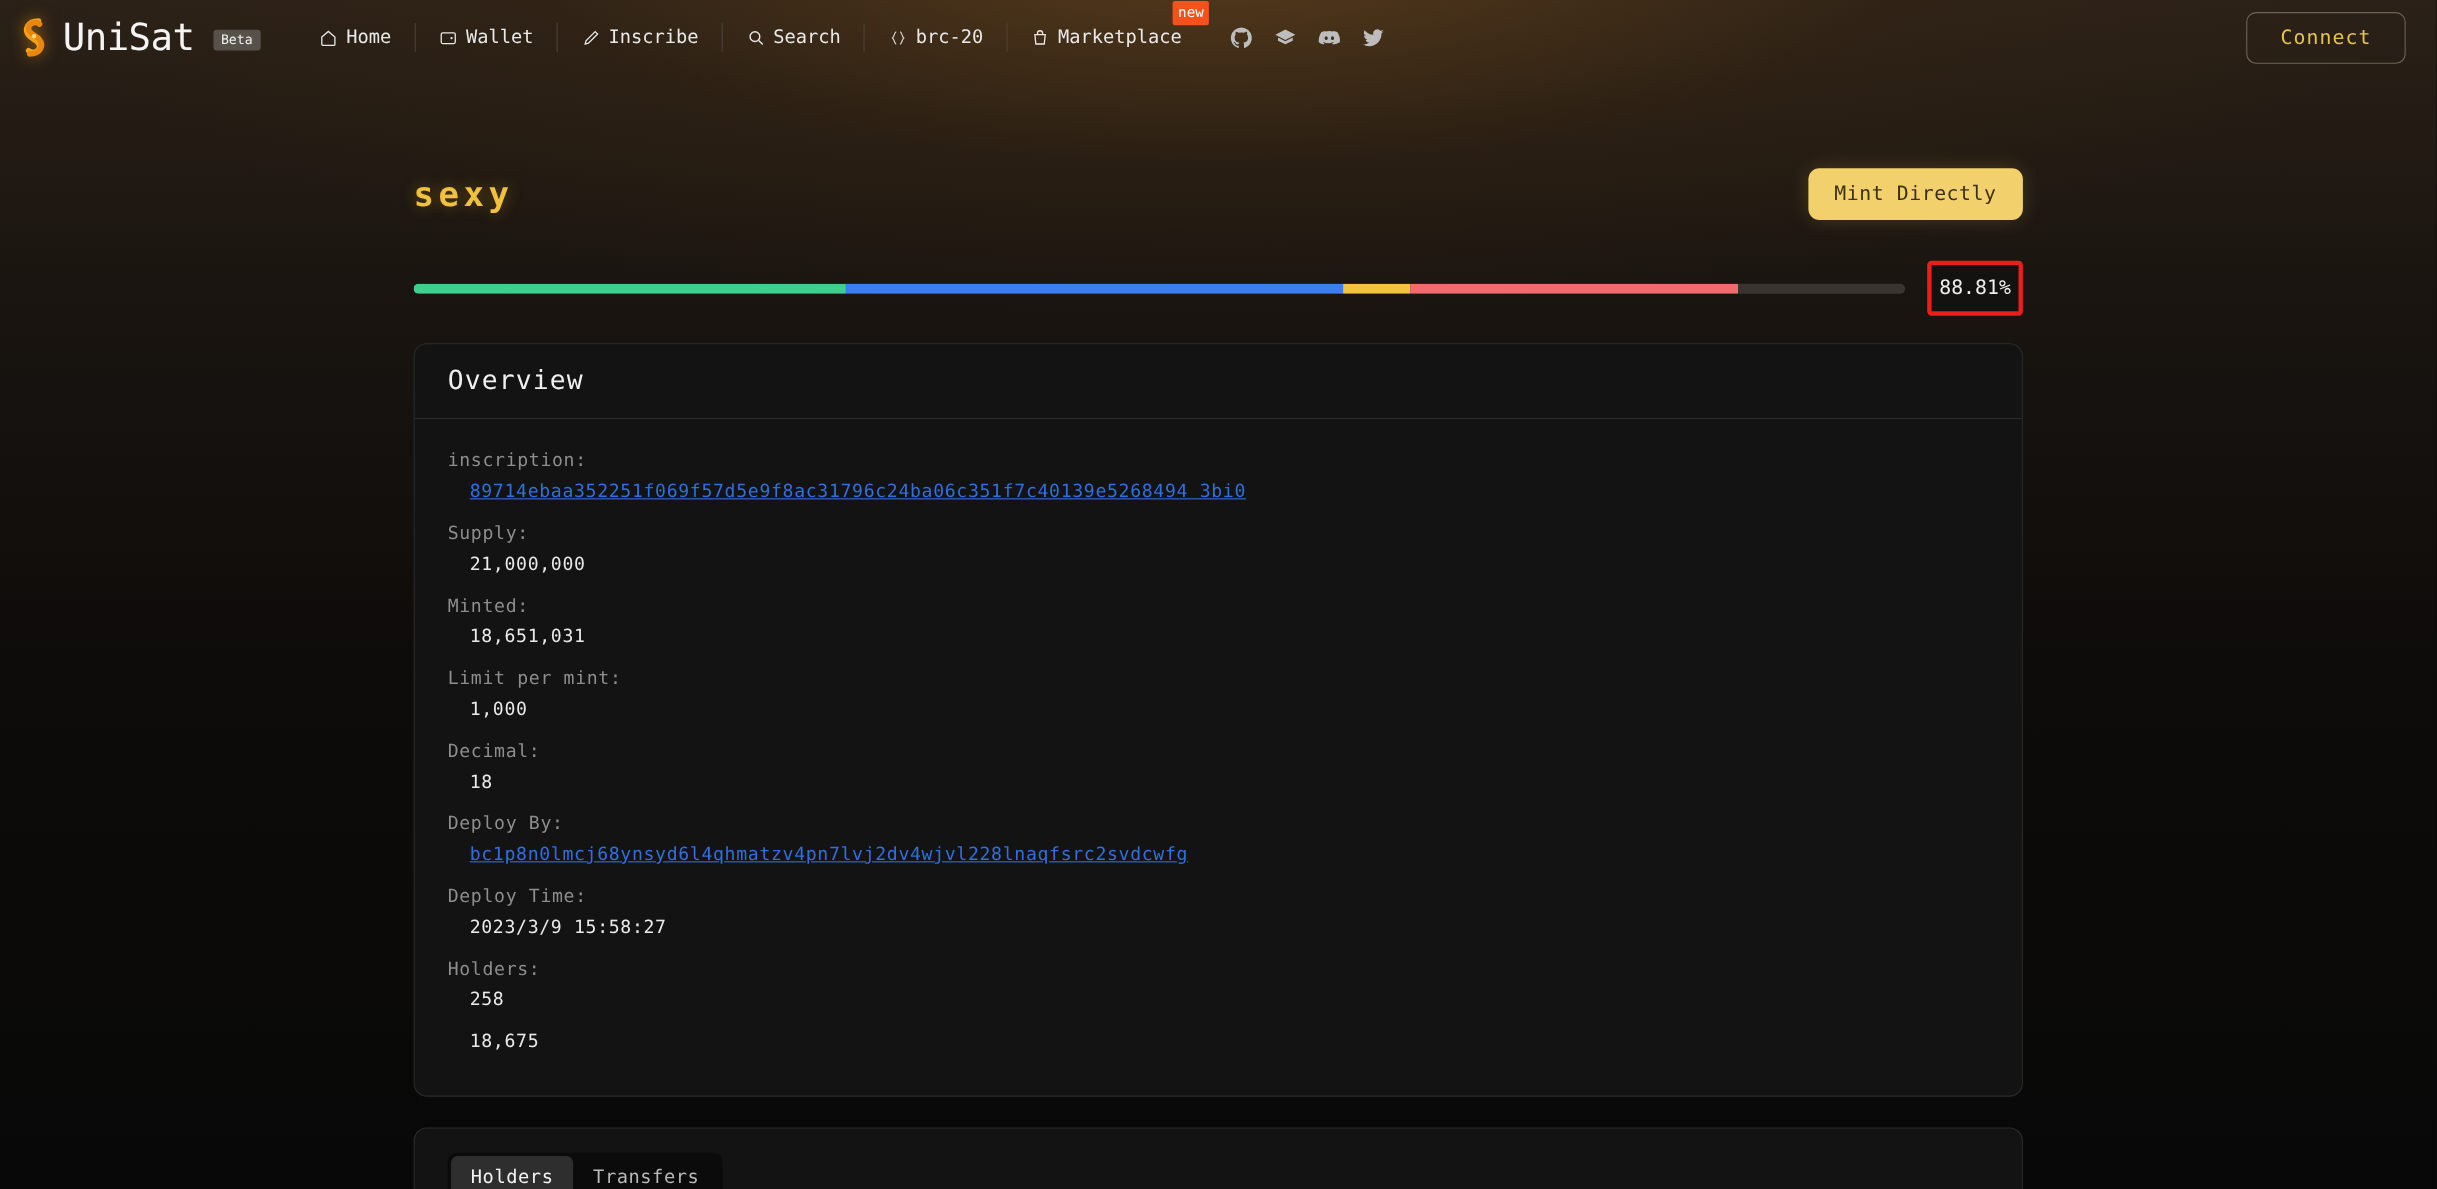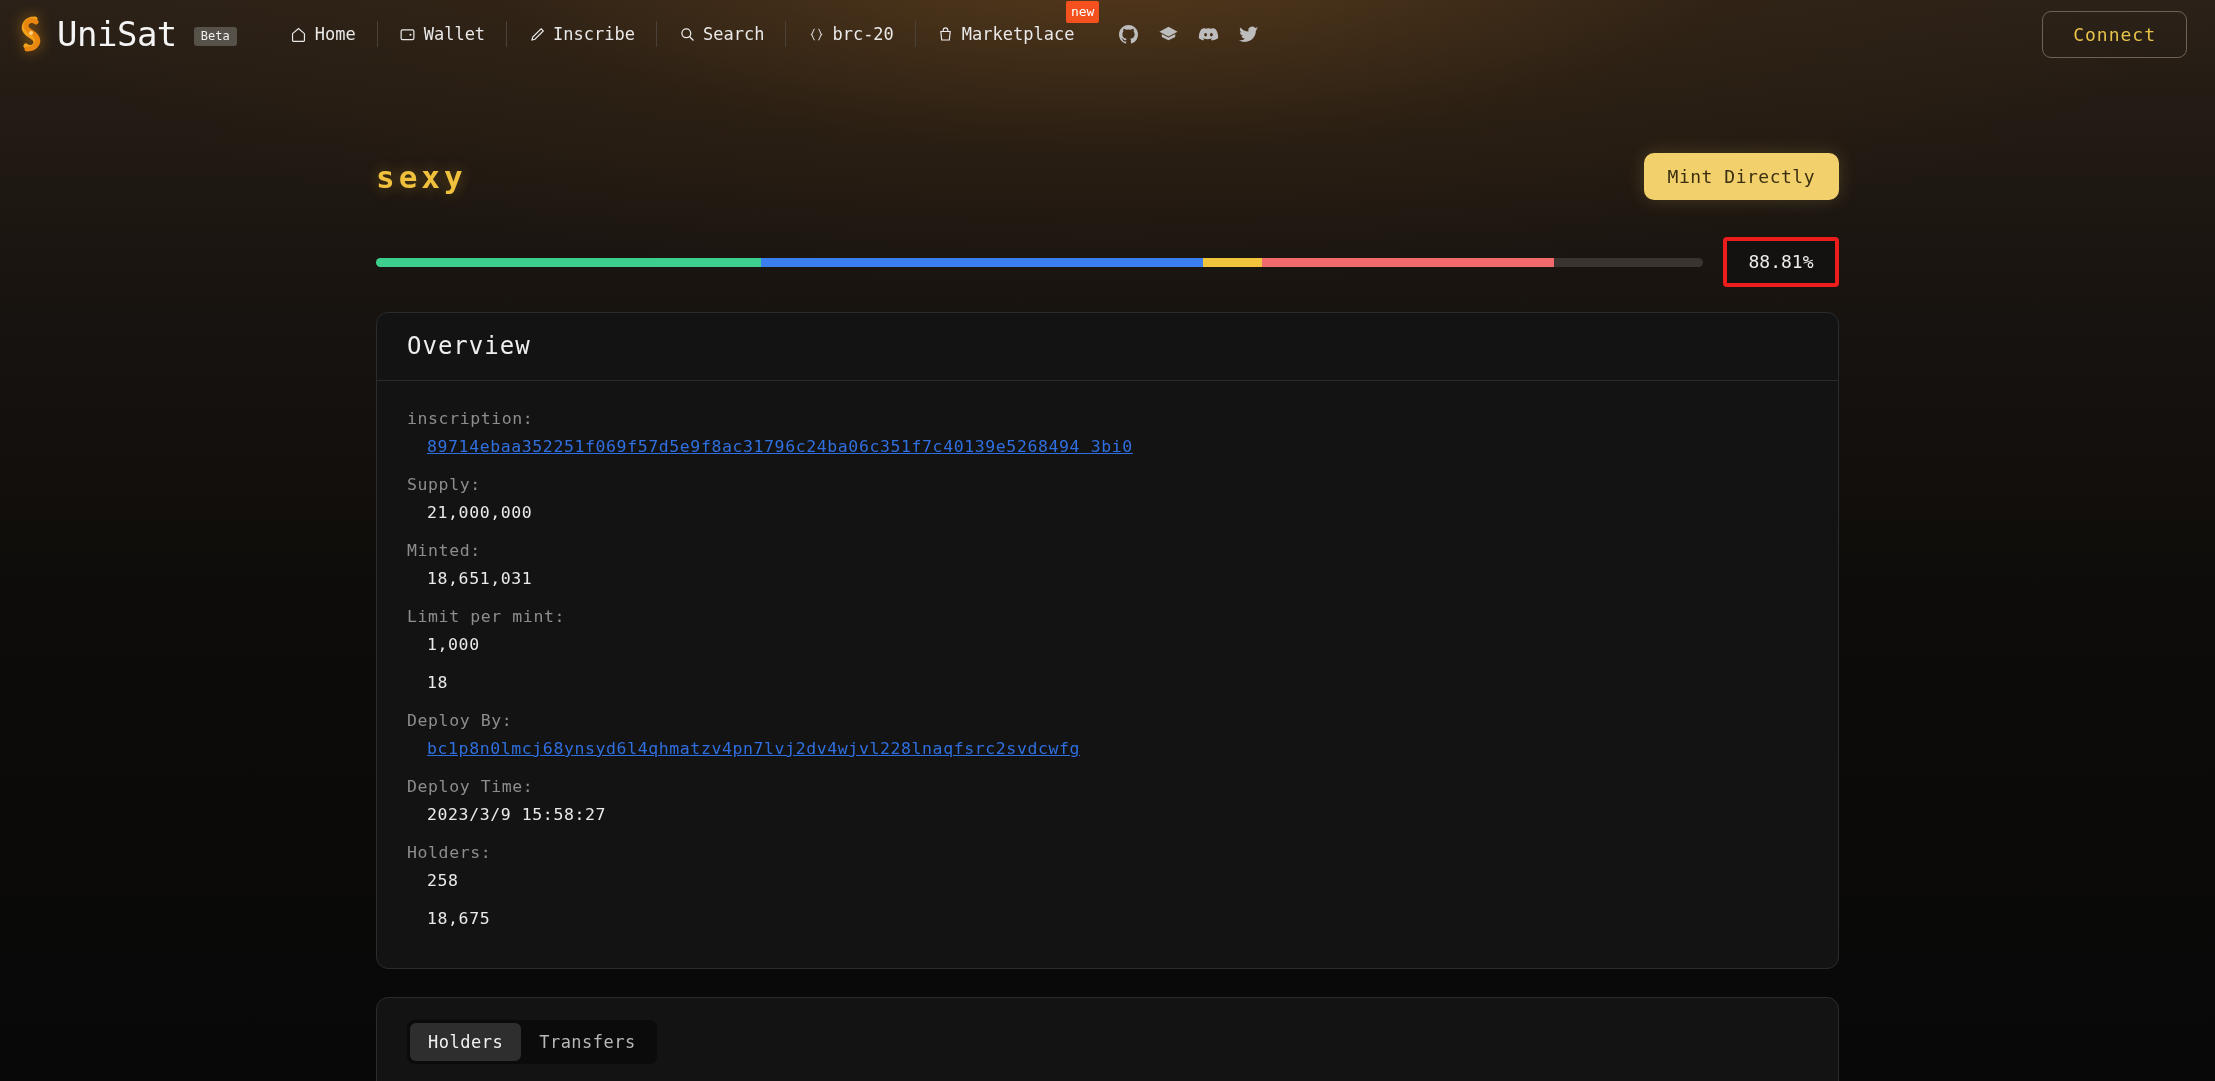"88.81%" .pct-box { width: 116px -> 87px }
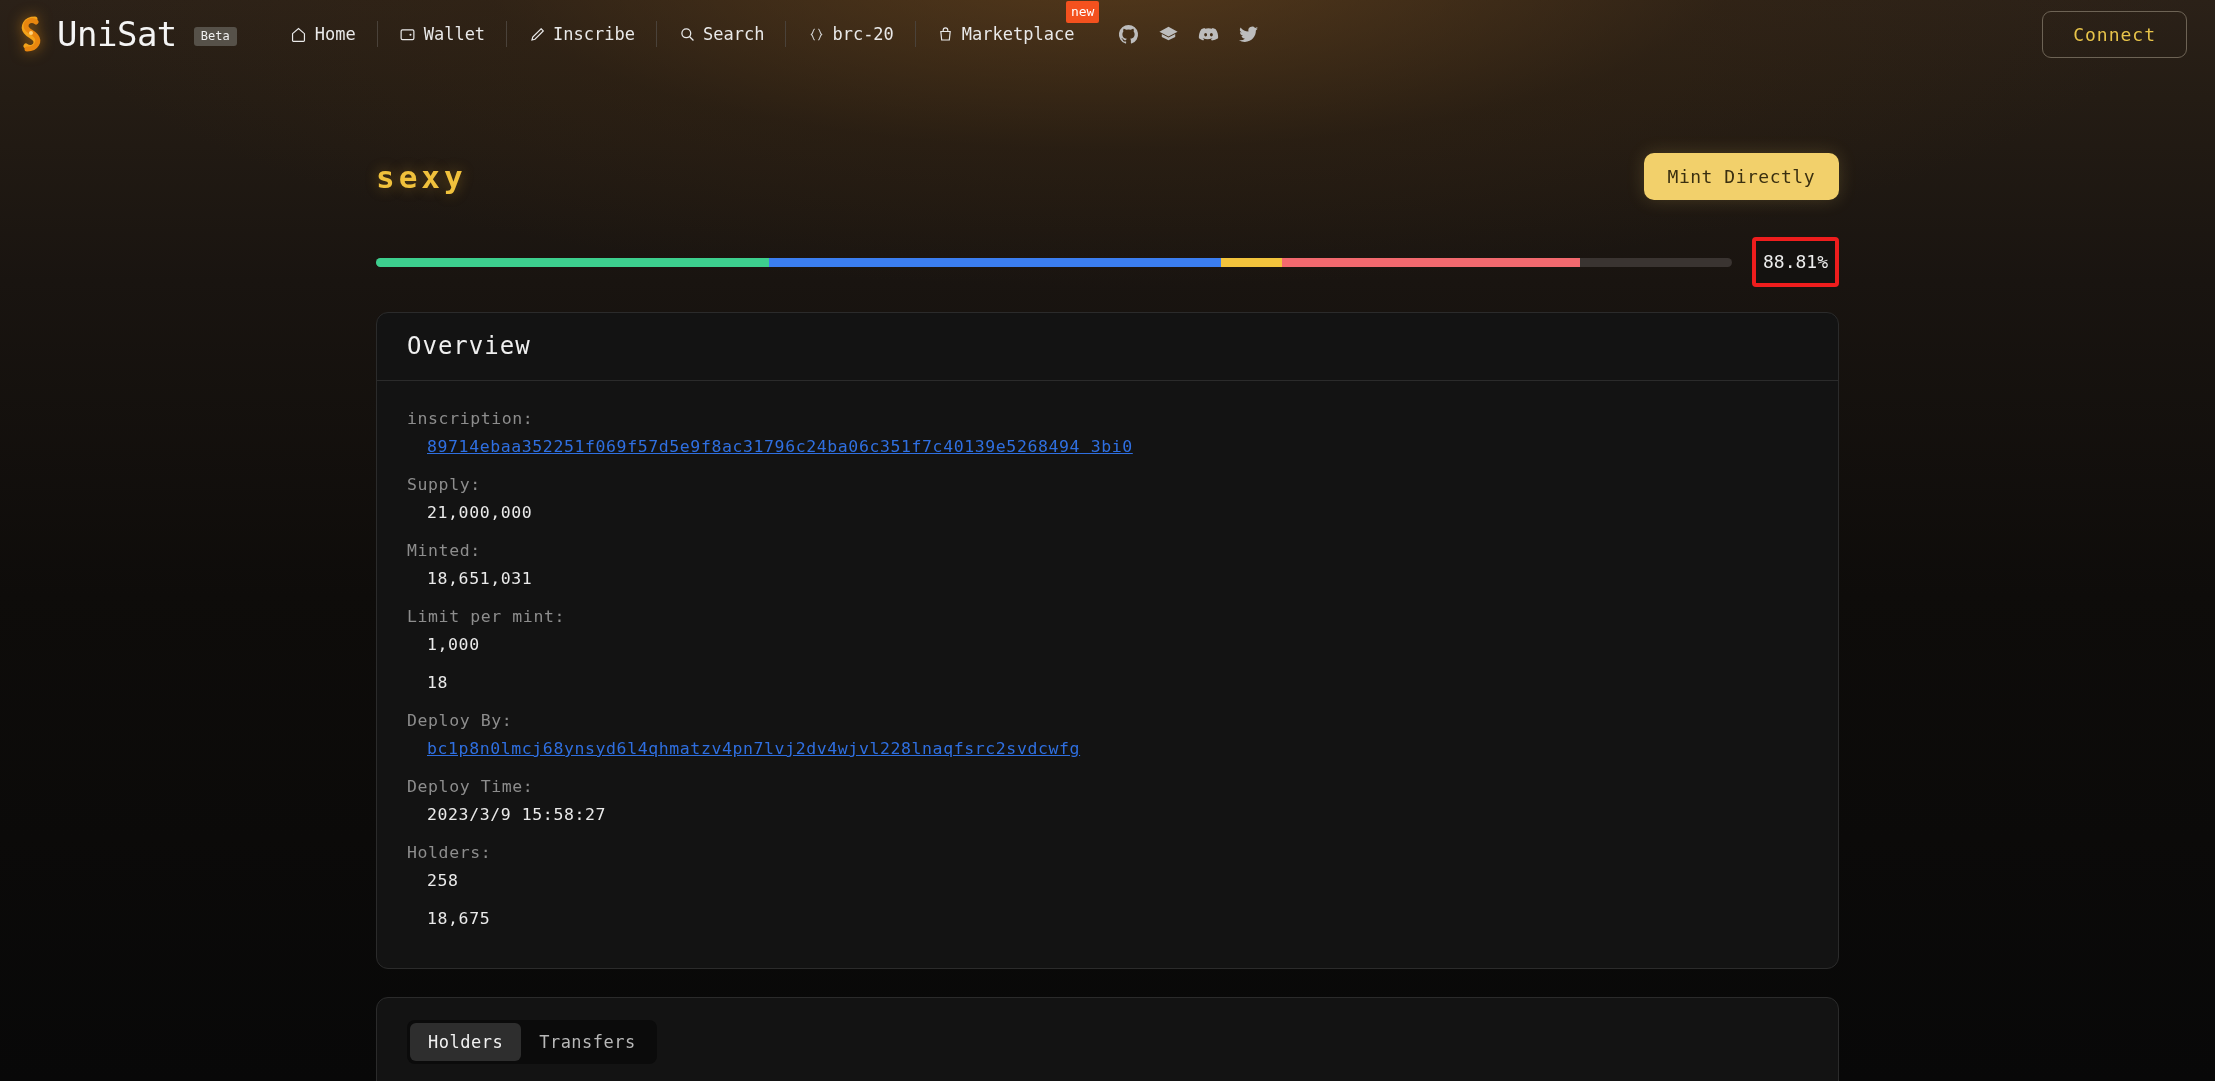"Decimal:" div.field-label { html: none -> <div>Decimal:</div> }
